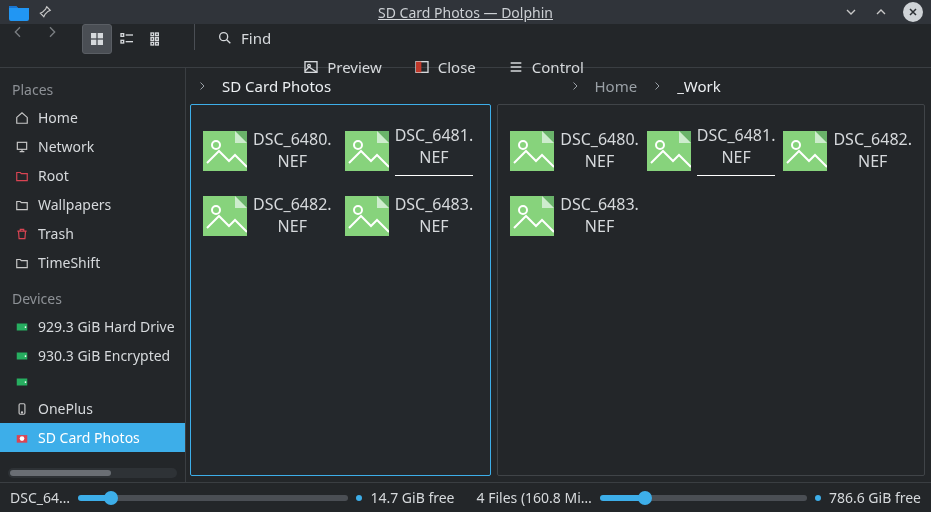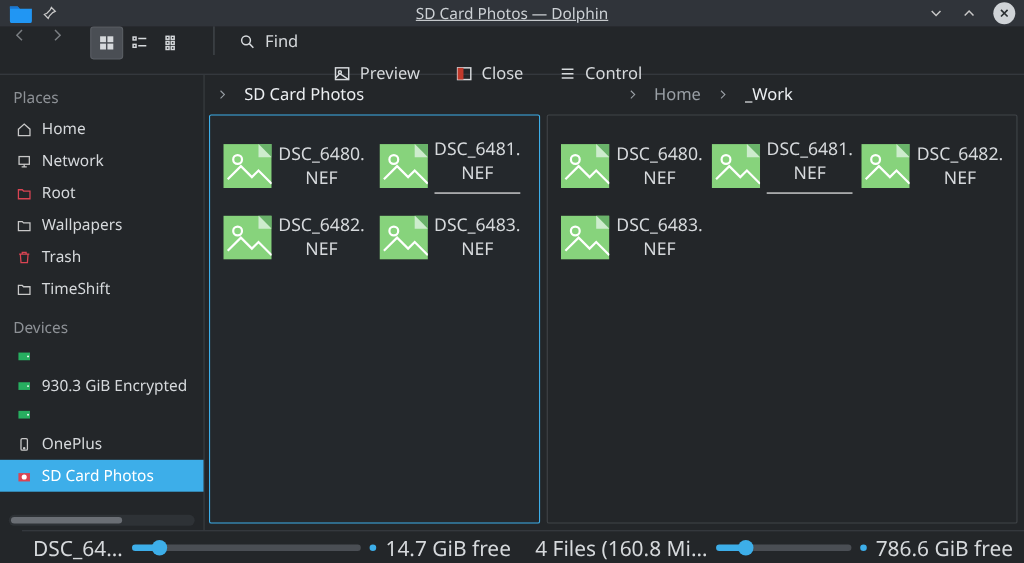"929.3 GiB Hard Drive" span { html: none -> <span>929.3 GiB Hard Drive</span> }
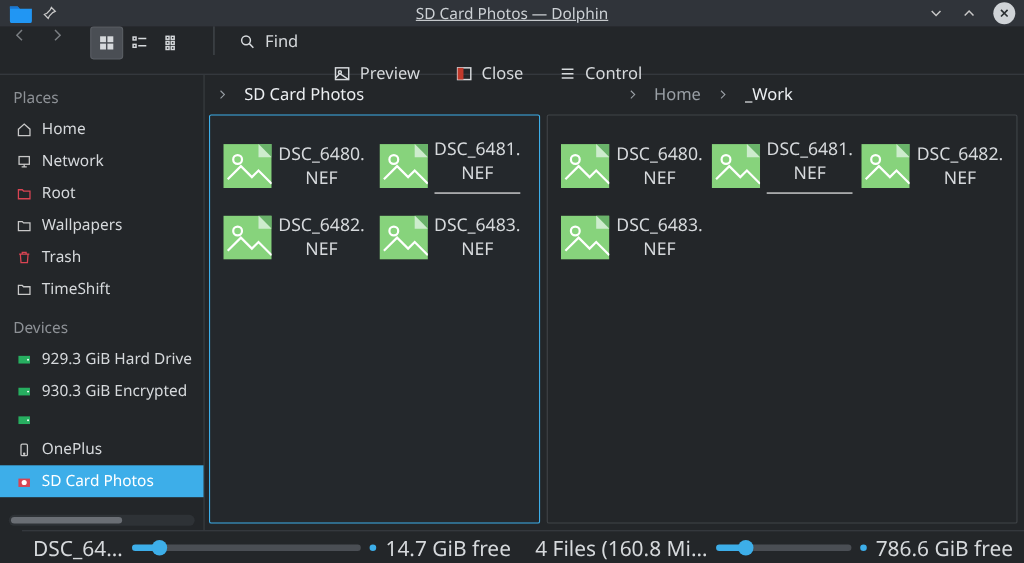"DSC_64…" .statusbar { font-size: 19px -> 14px; margin-left: 20px -> none }
